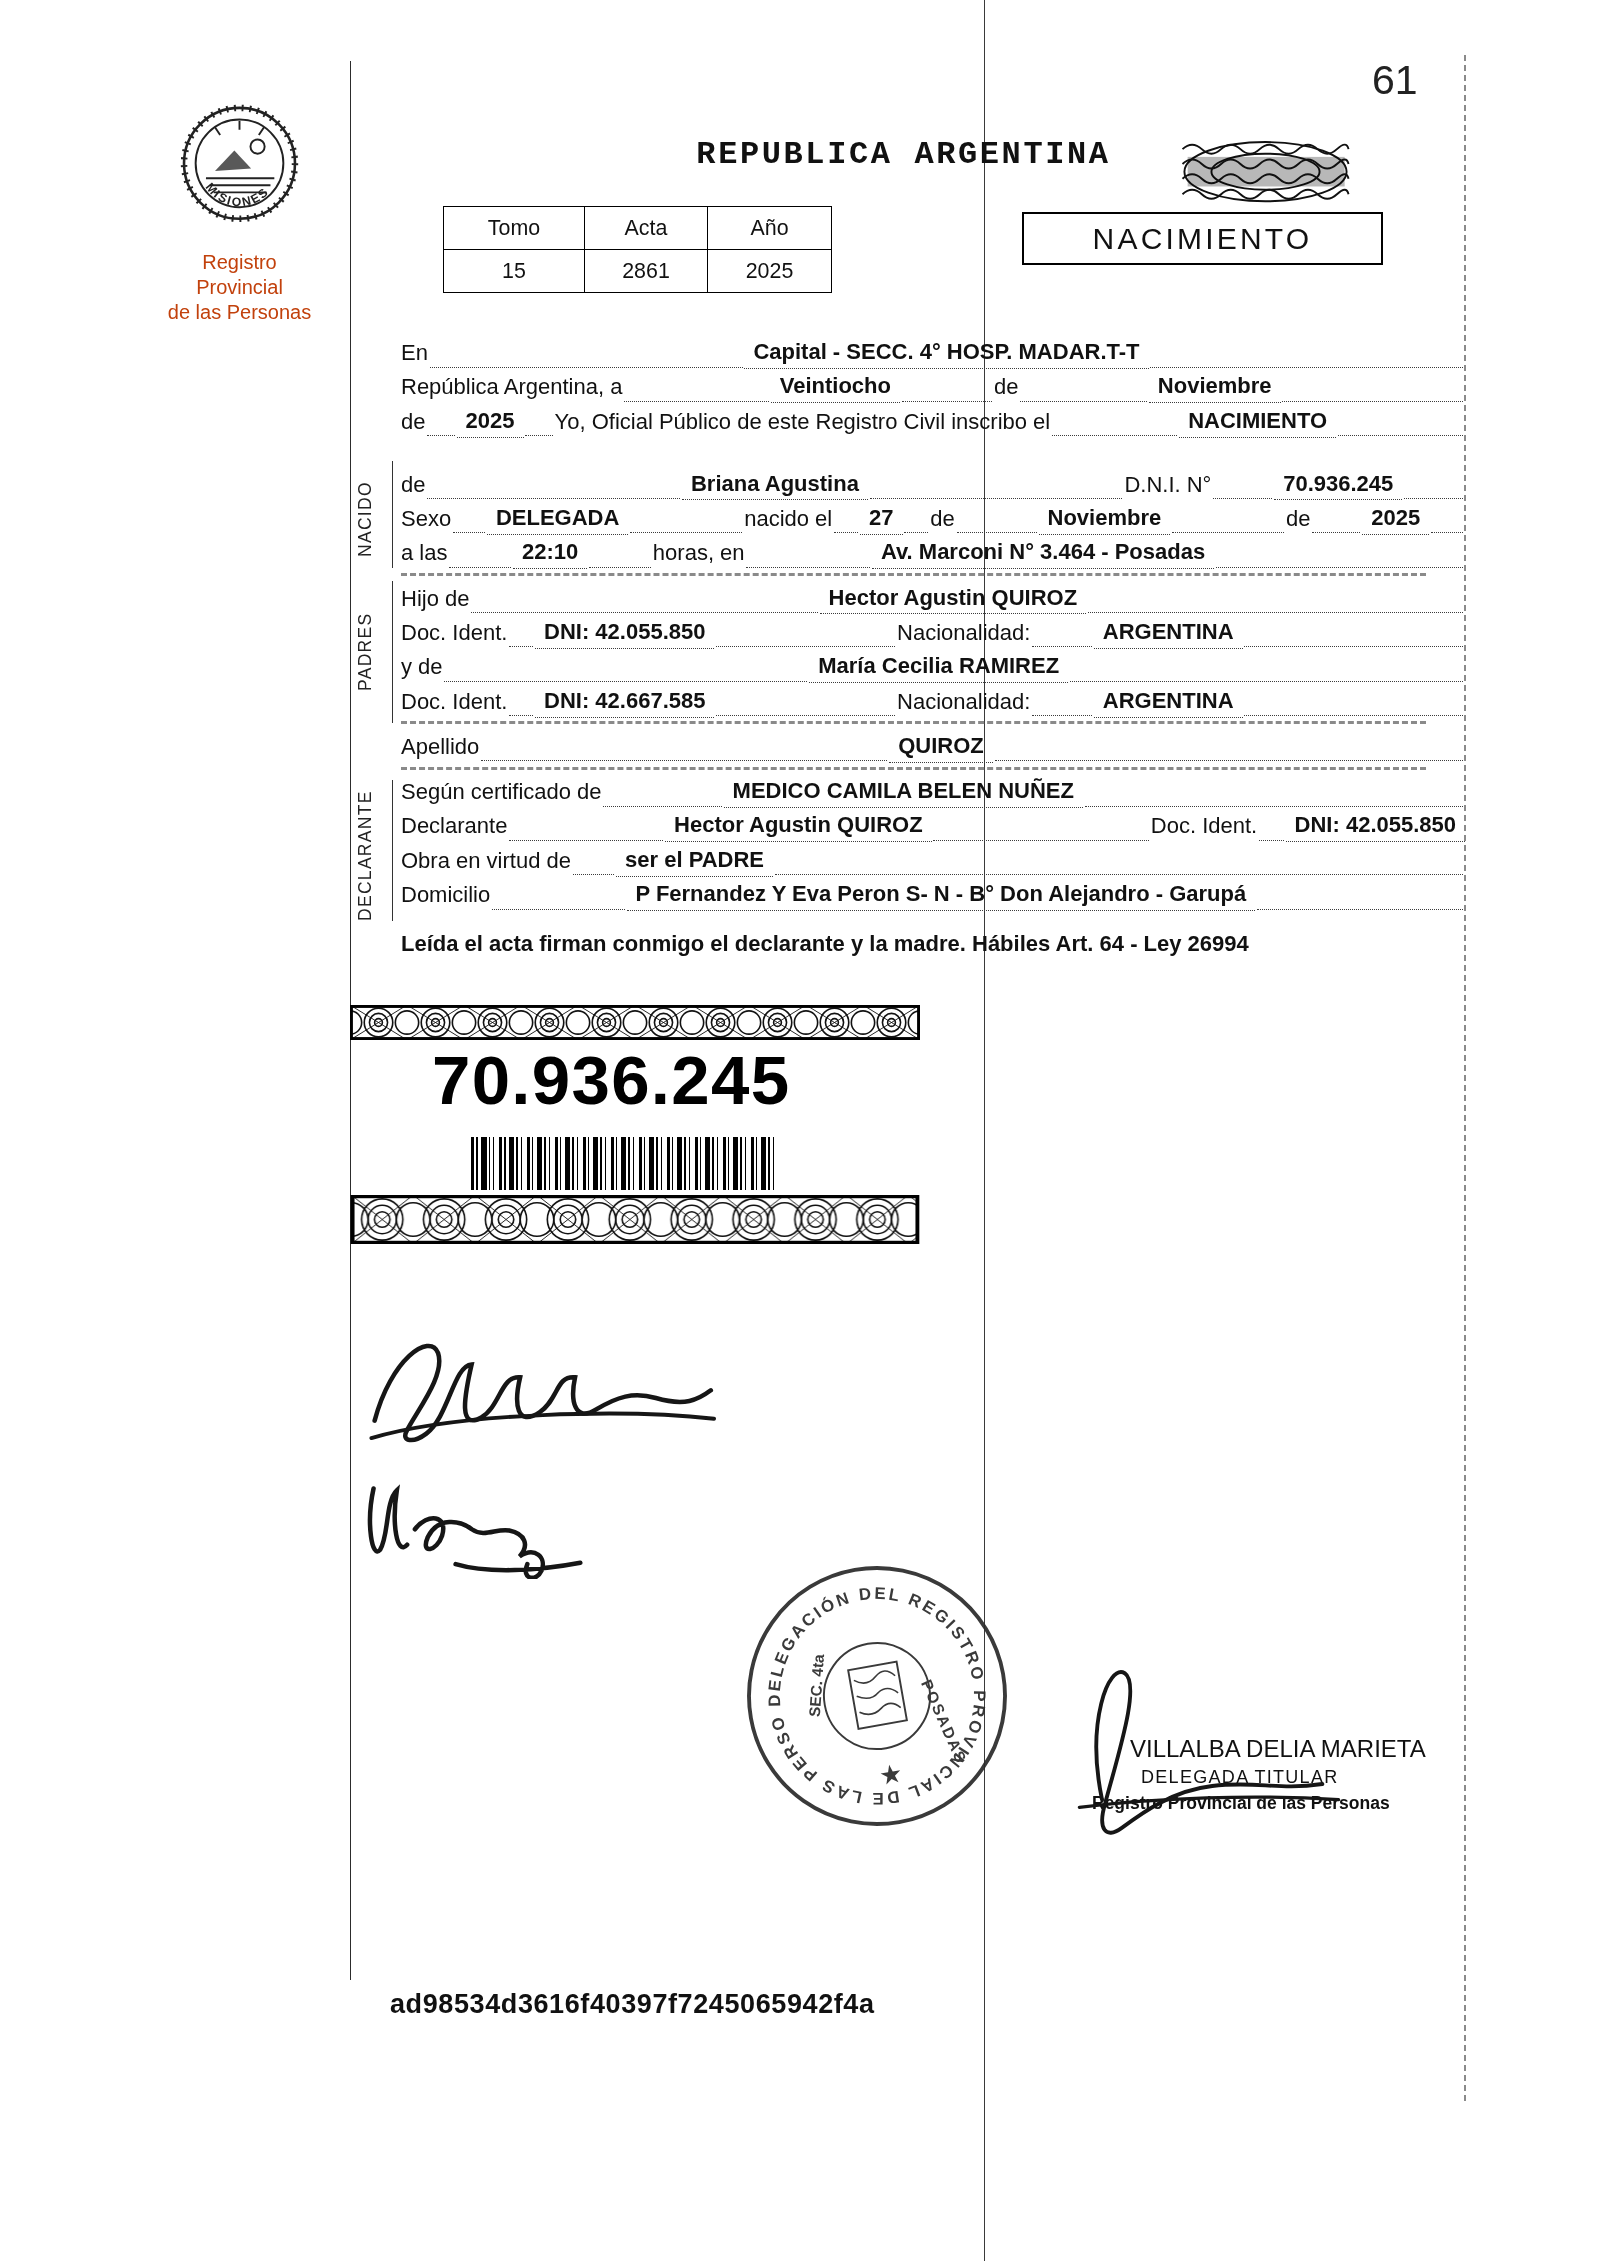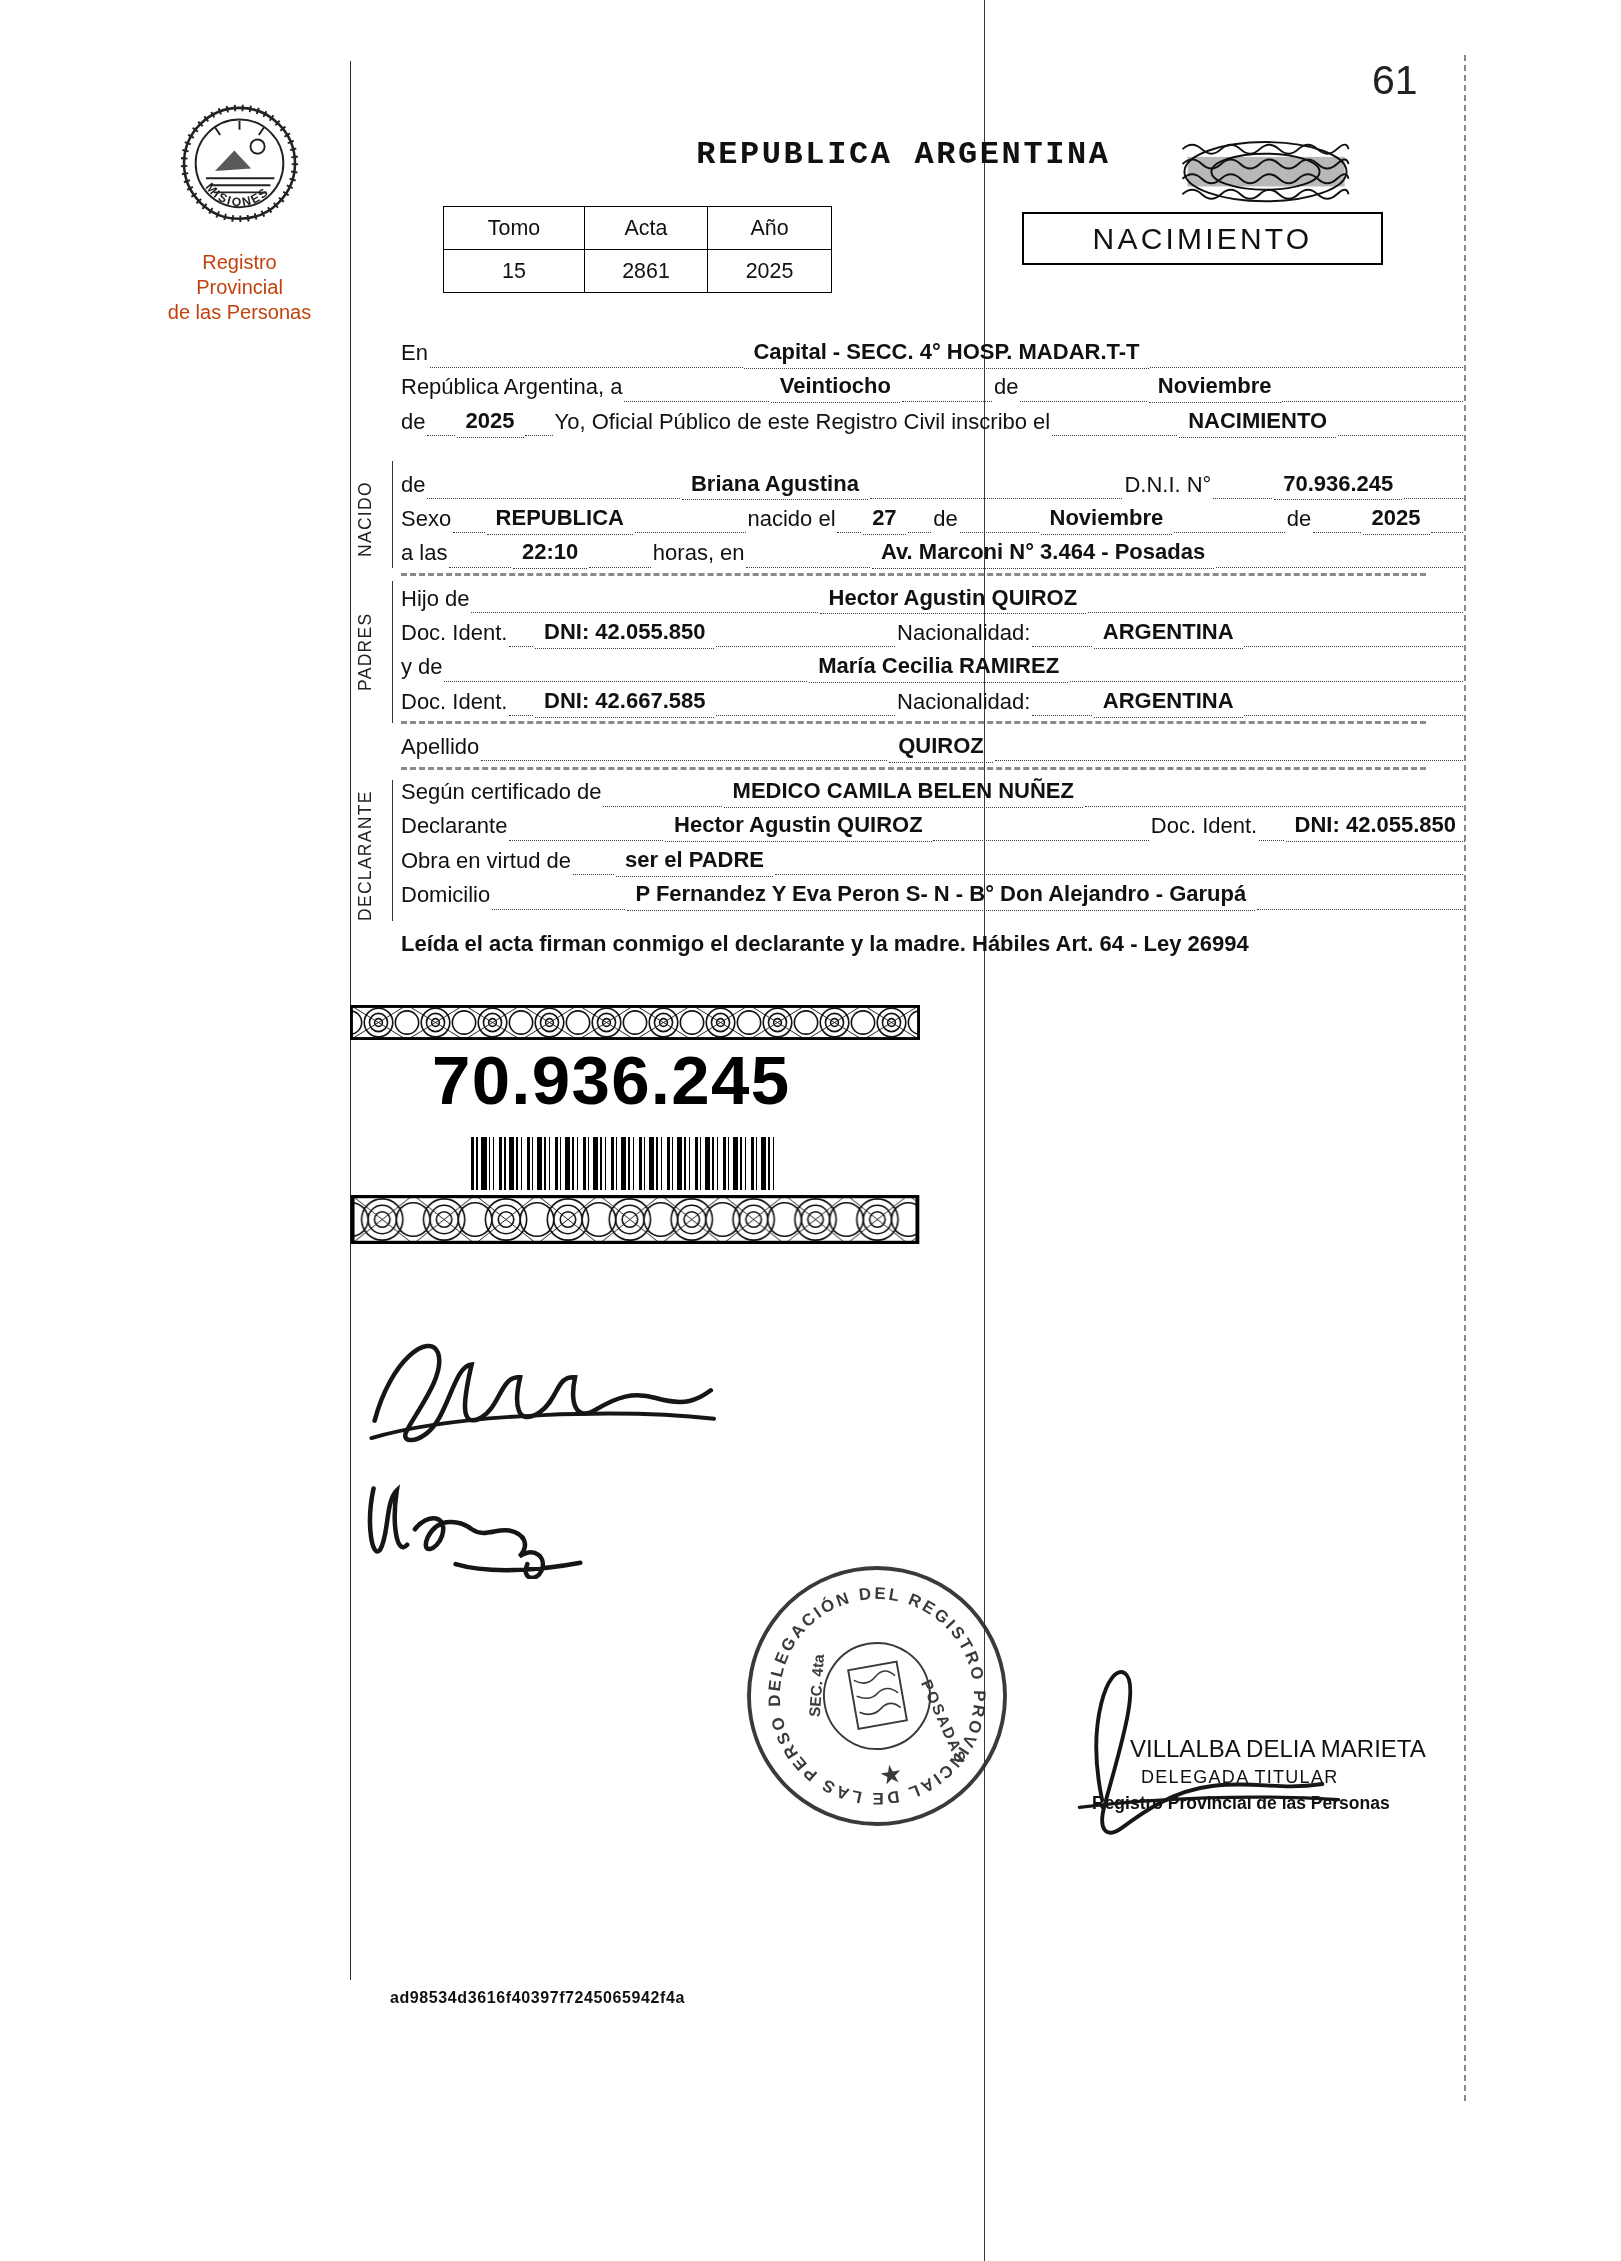"REPUBLICA" span.val { text: REPUBLICA -> DELEGADA }
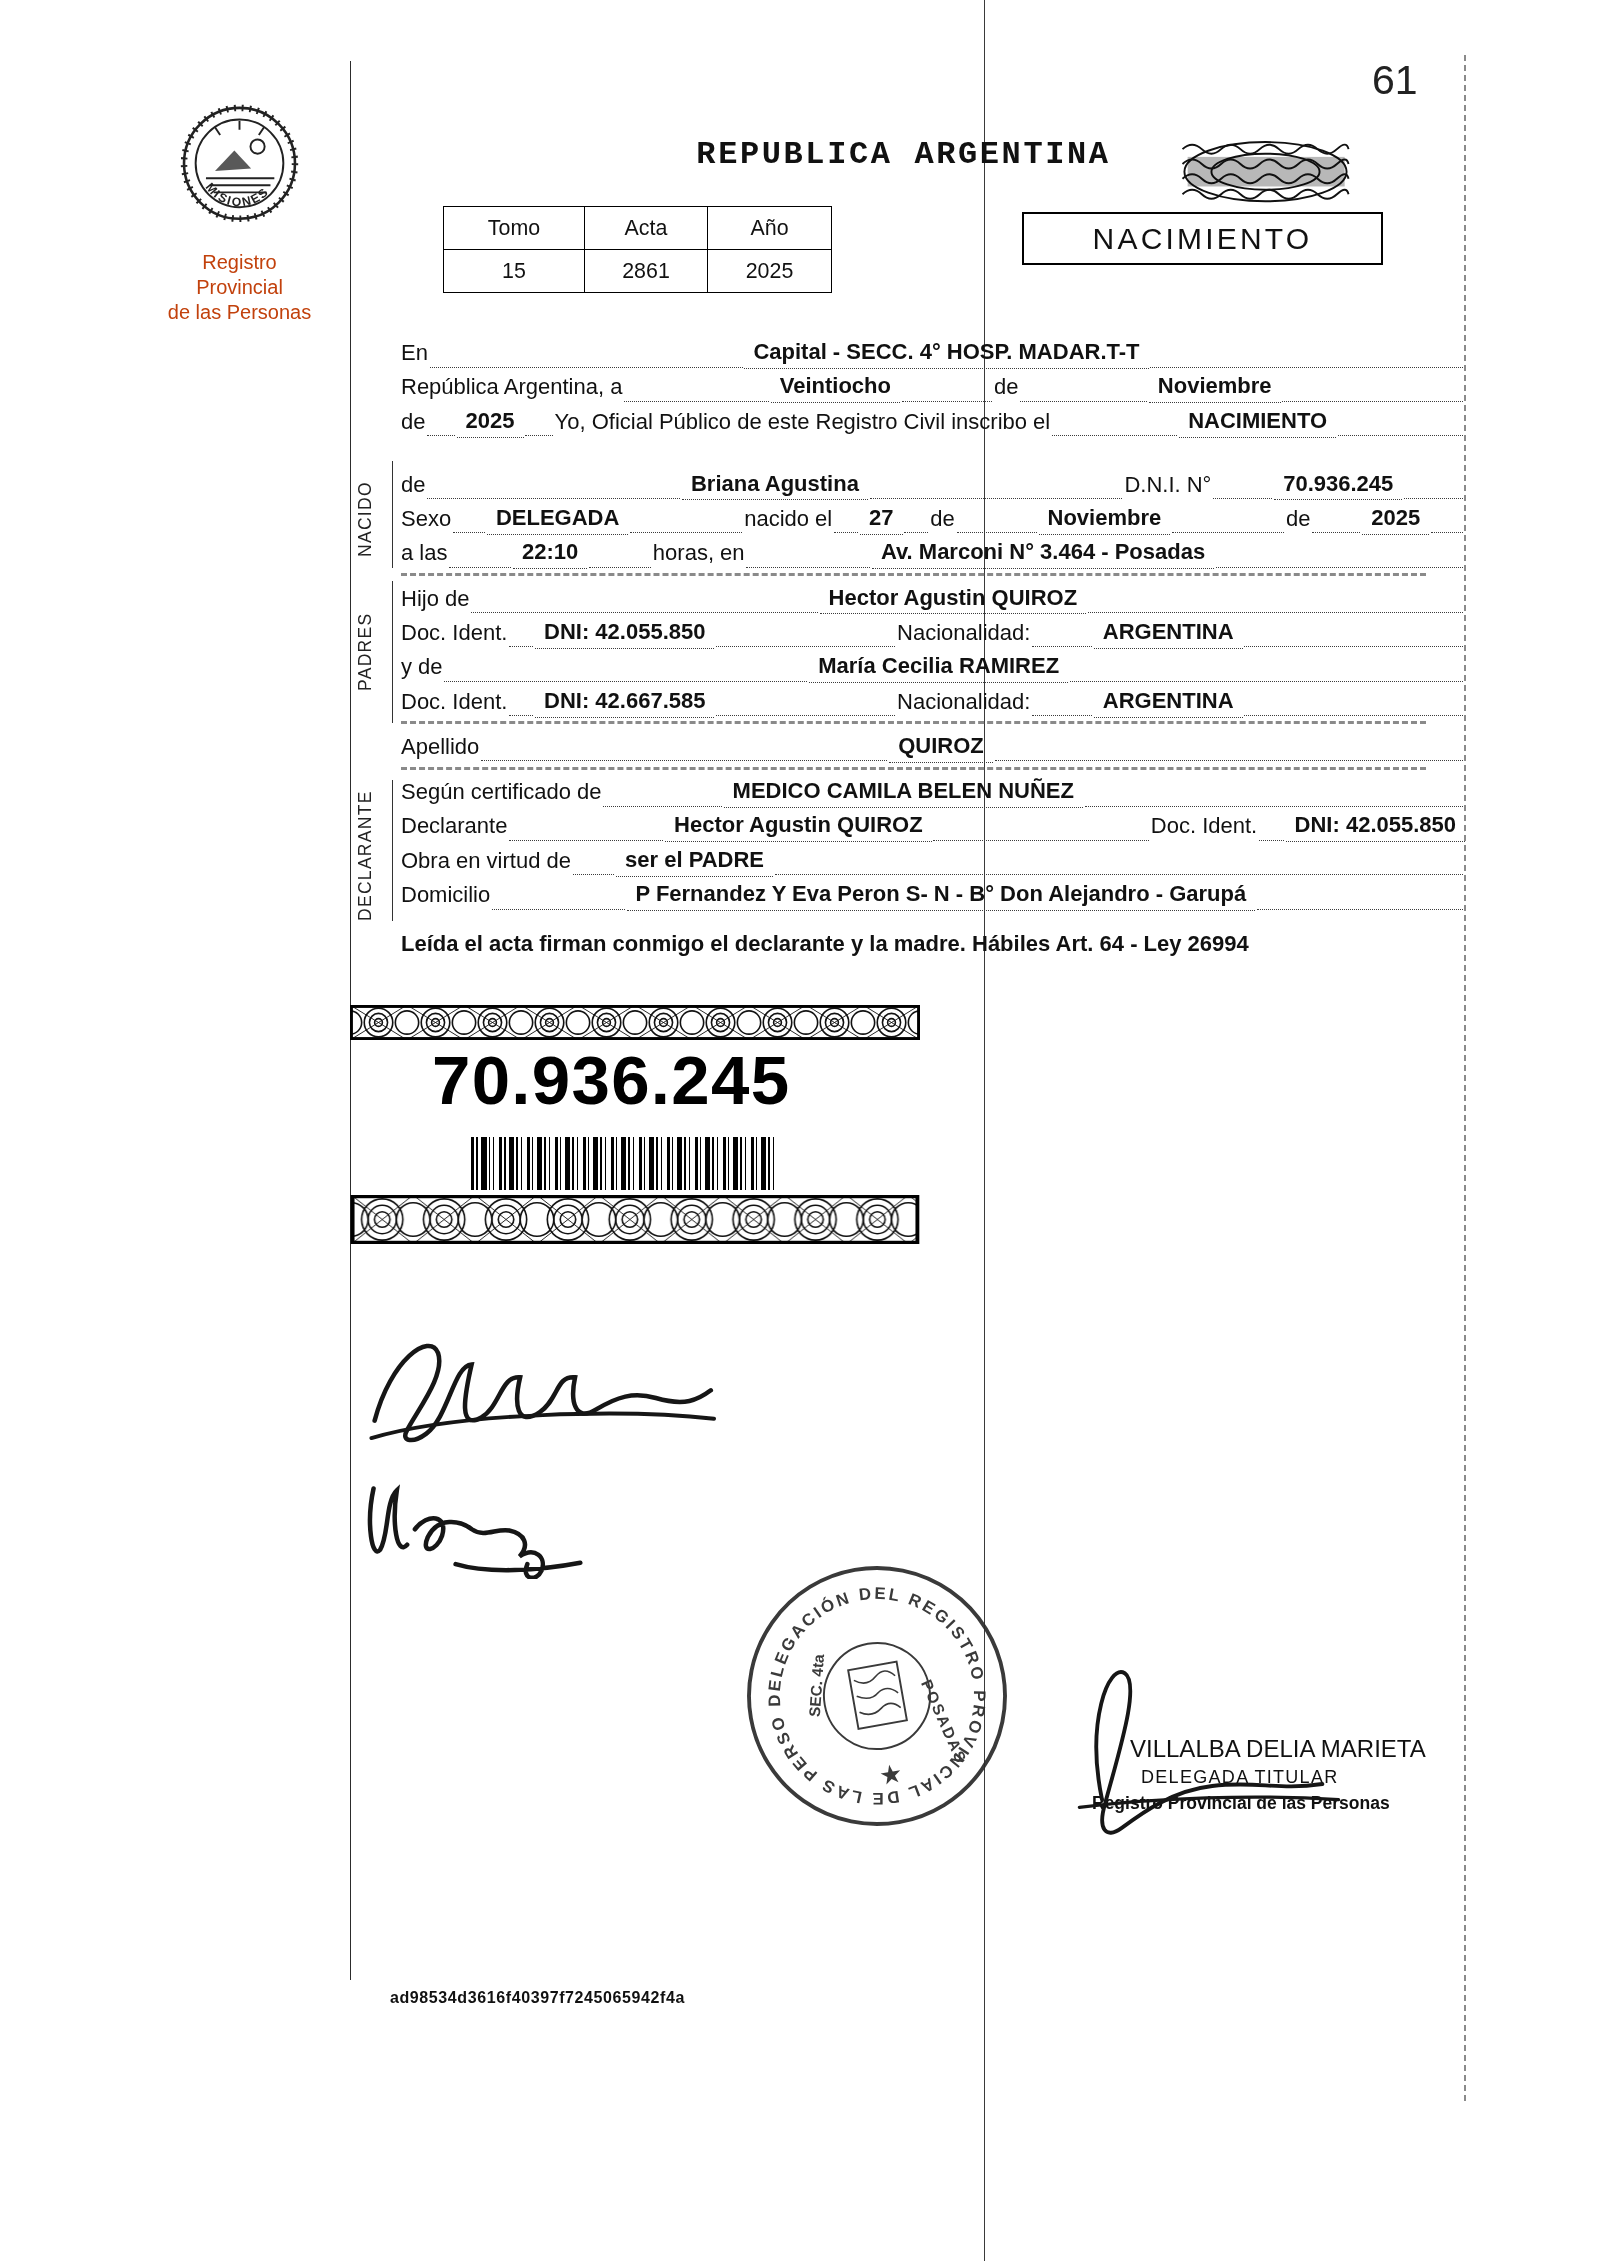"ad98534d3616f40397f7245065942f4a" .bottom-code { font-size: 16px -> 27px }
